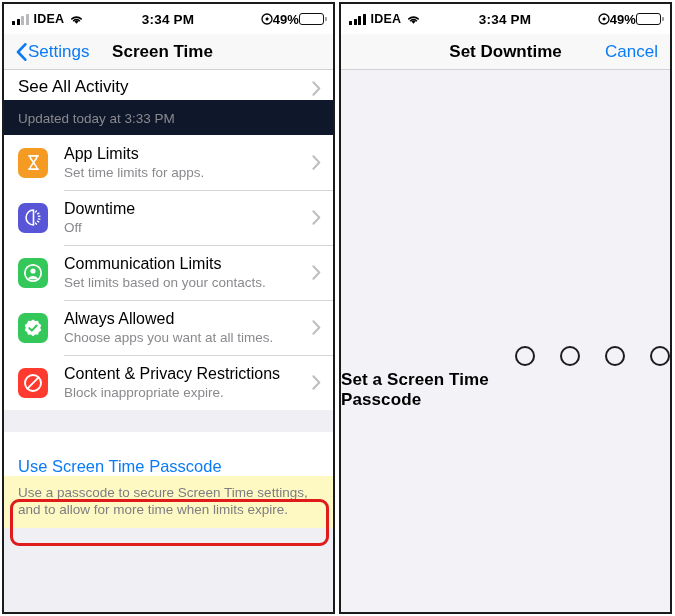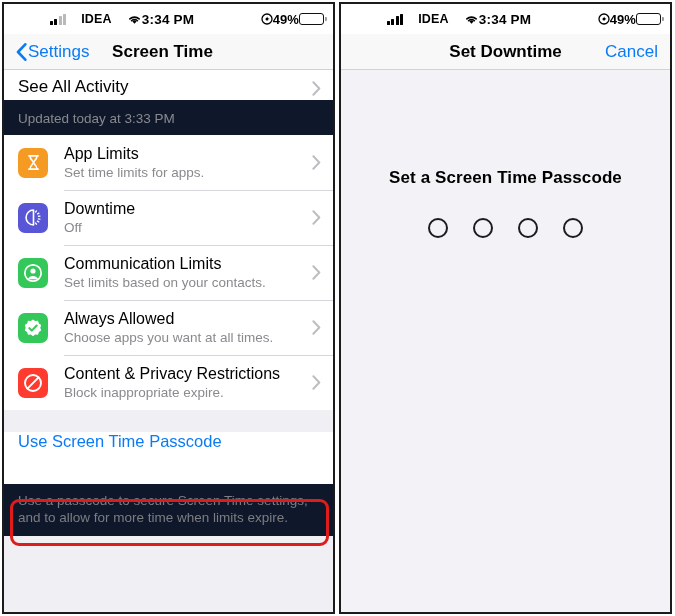"IDEA" .sb-left { gap: 15px -> 5px; justify-content: flex-end -> none }
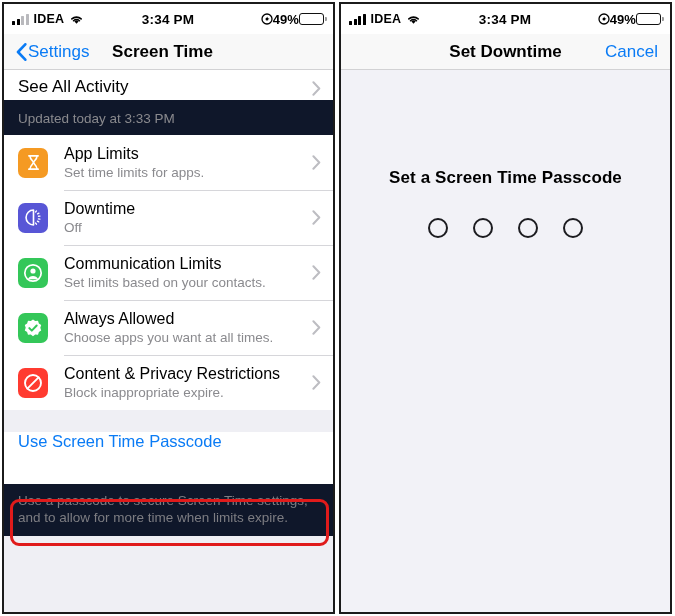"Set a Screen Time Passcode" .passcode-screen { flex-direction: column -> row }
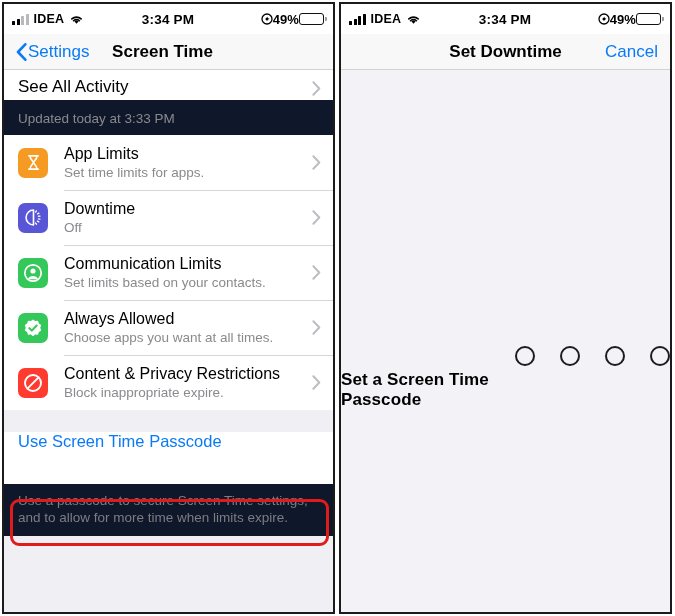"Use Screen Time Passcode" .passcode-row { align-items: flex-start -> flex-end; height: 52px -> 44px }
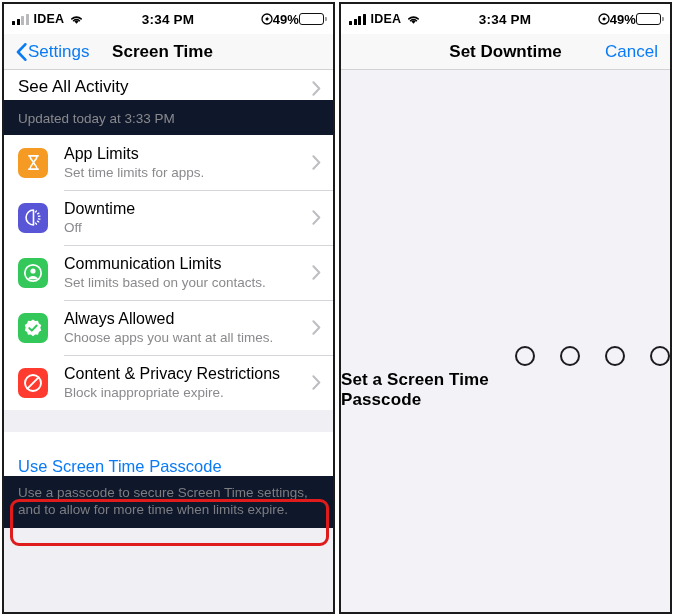"Use a passcode to secure" .group-footer { background: #0f172a -> #fef9c3 }
